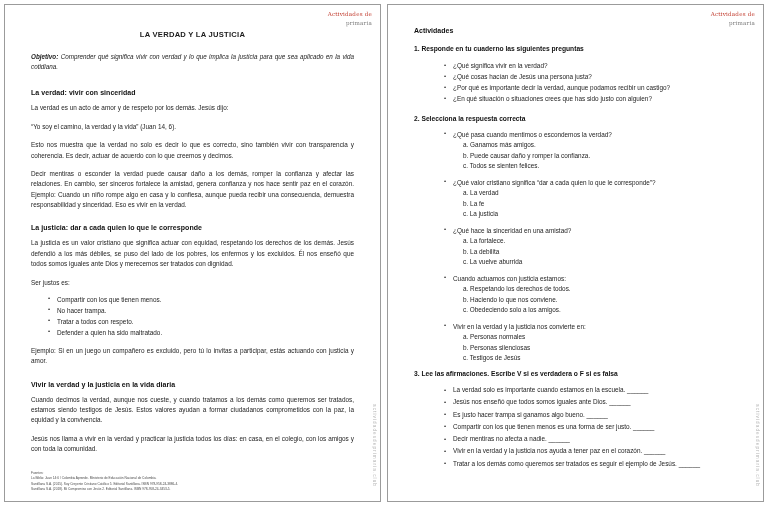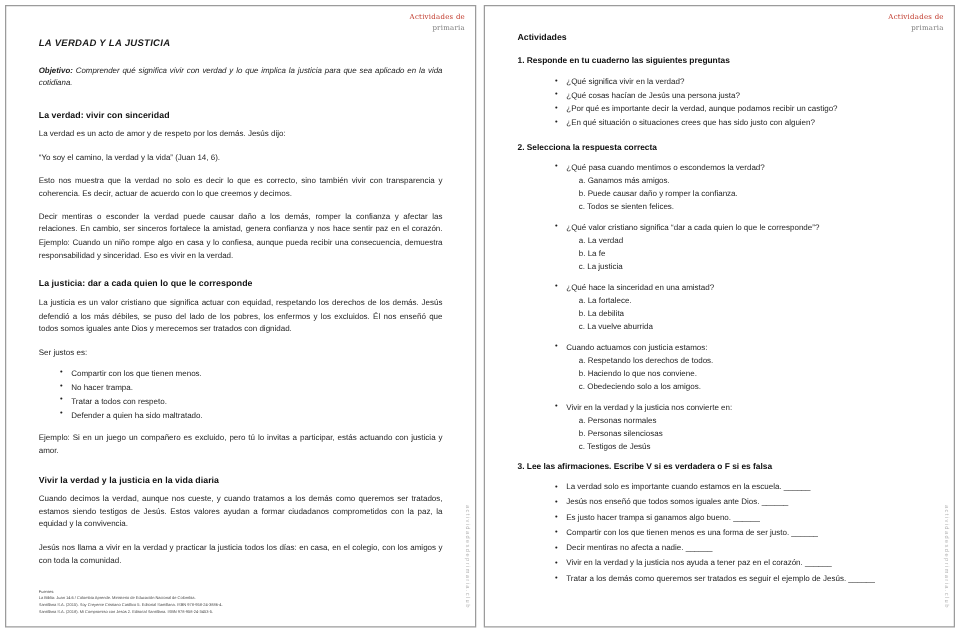"LA VERDAD Y LA JUSTICIA" .doc-title { font-style: italic -> none; text-align: left -> center }
